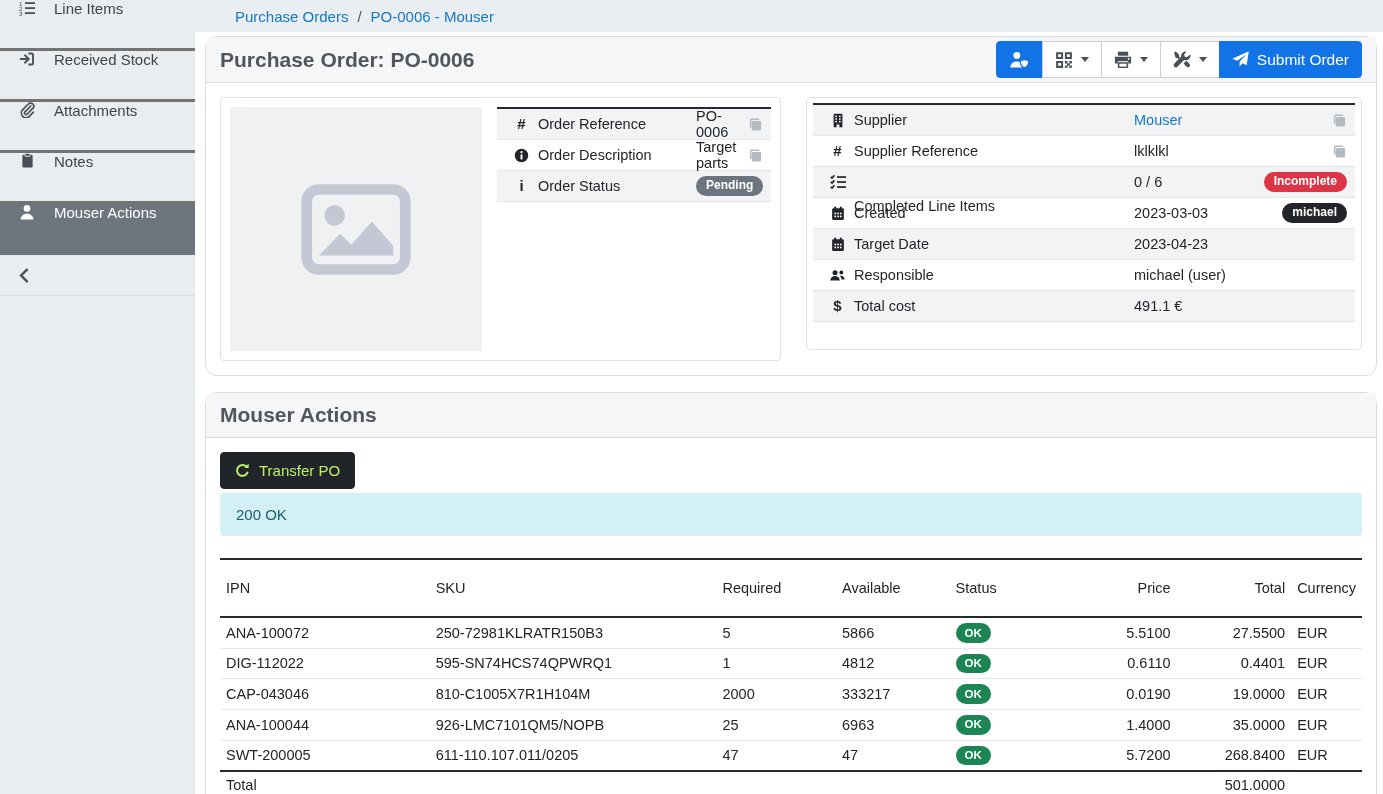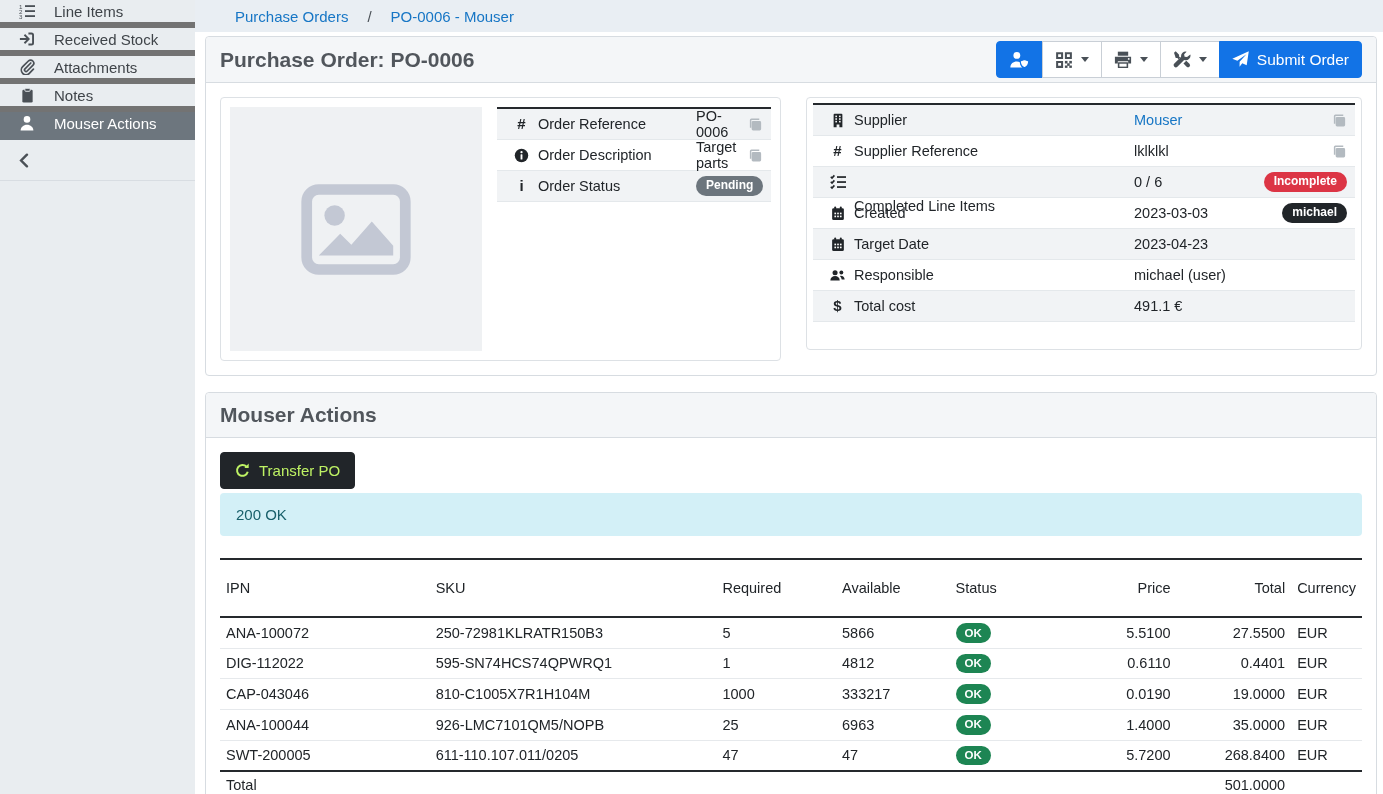"Line Items" .side-item { align-items: center -> flex-start; border-bottom: 6px solid #737373 -> 3px solid #737373; height: 28px -> 51px }
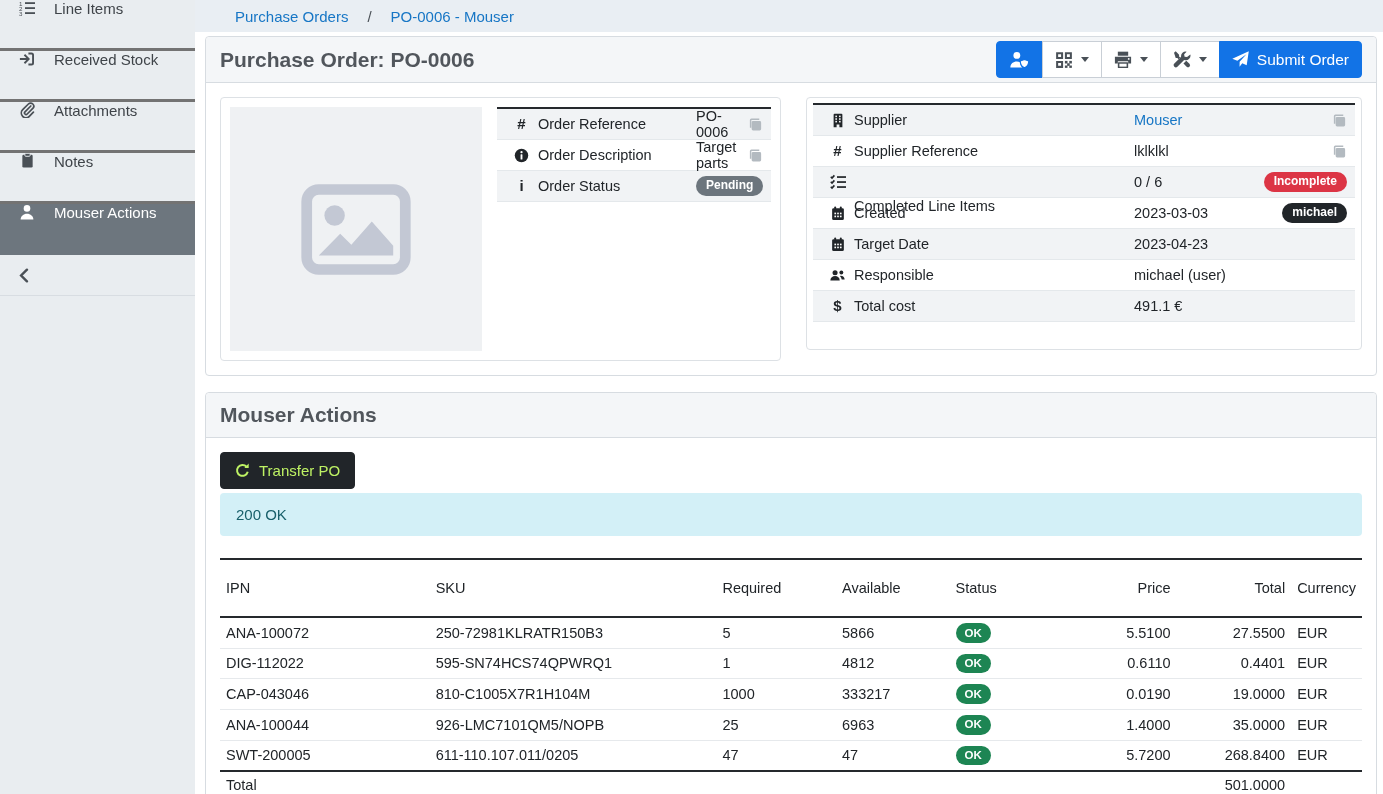"Purchase Orders" .breadcrumb-bar { gap: 19px -> 9px }
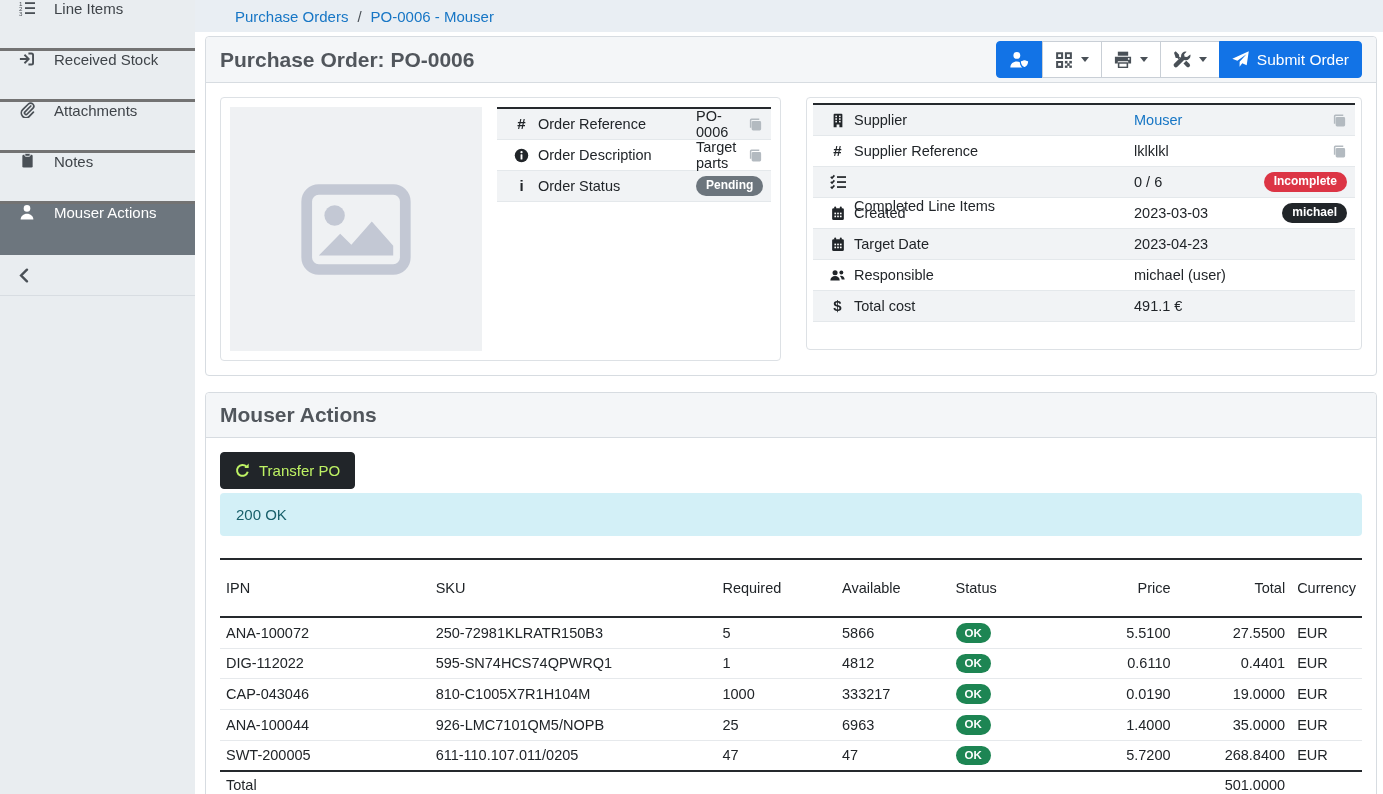"Purchase Order: PO-0006" .panel { border-radius: 4px -> 12px }
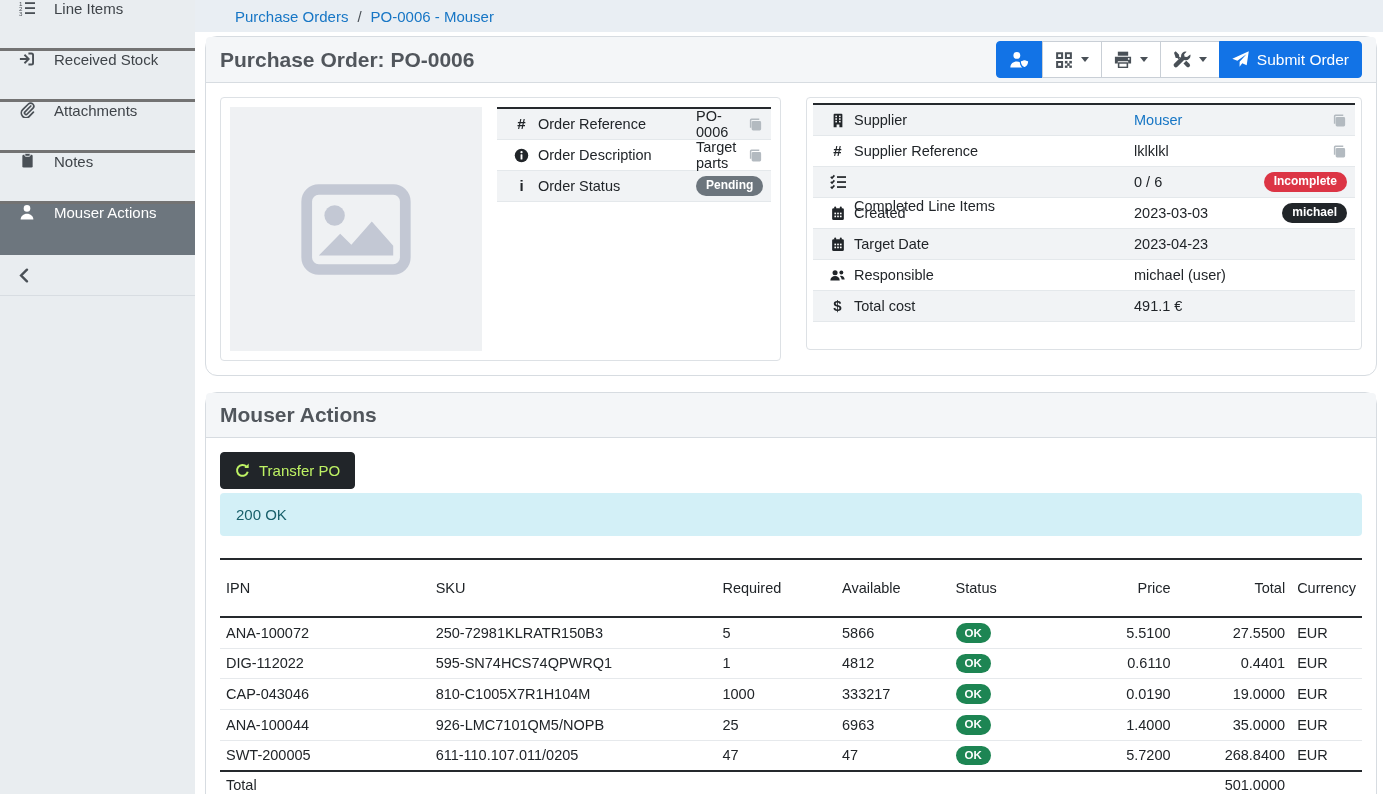"1000" td { text: 1000 -> 2000 }
